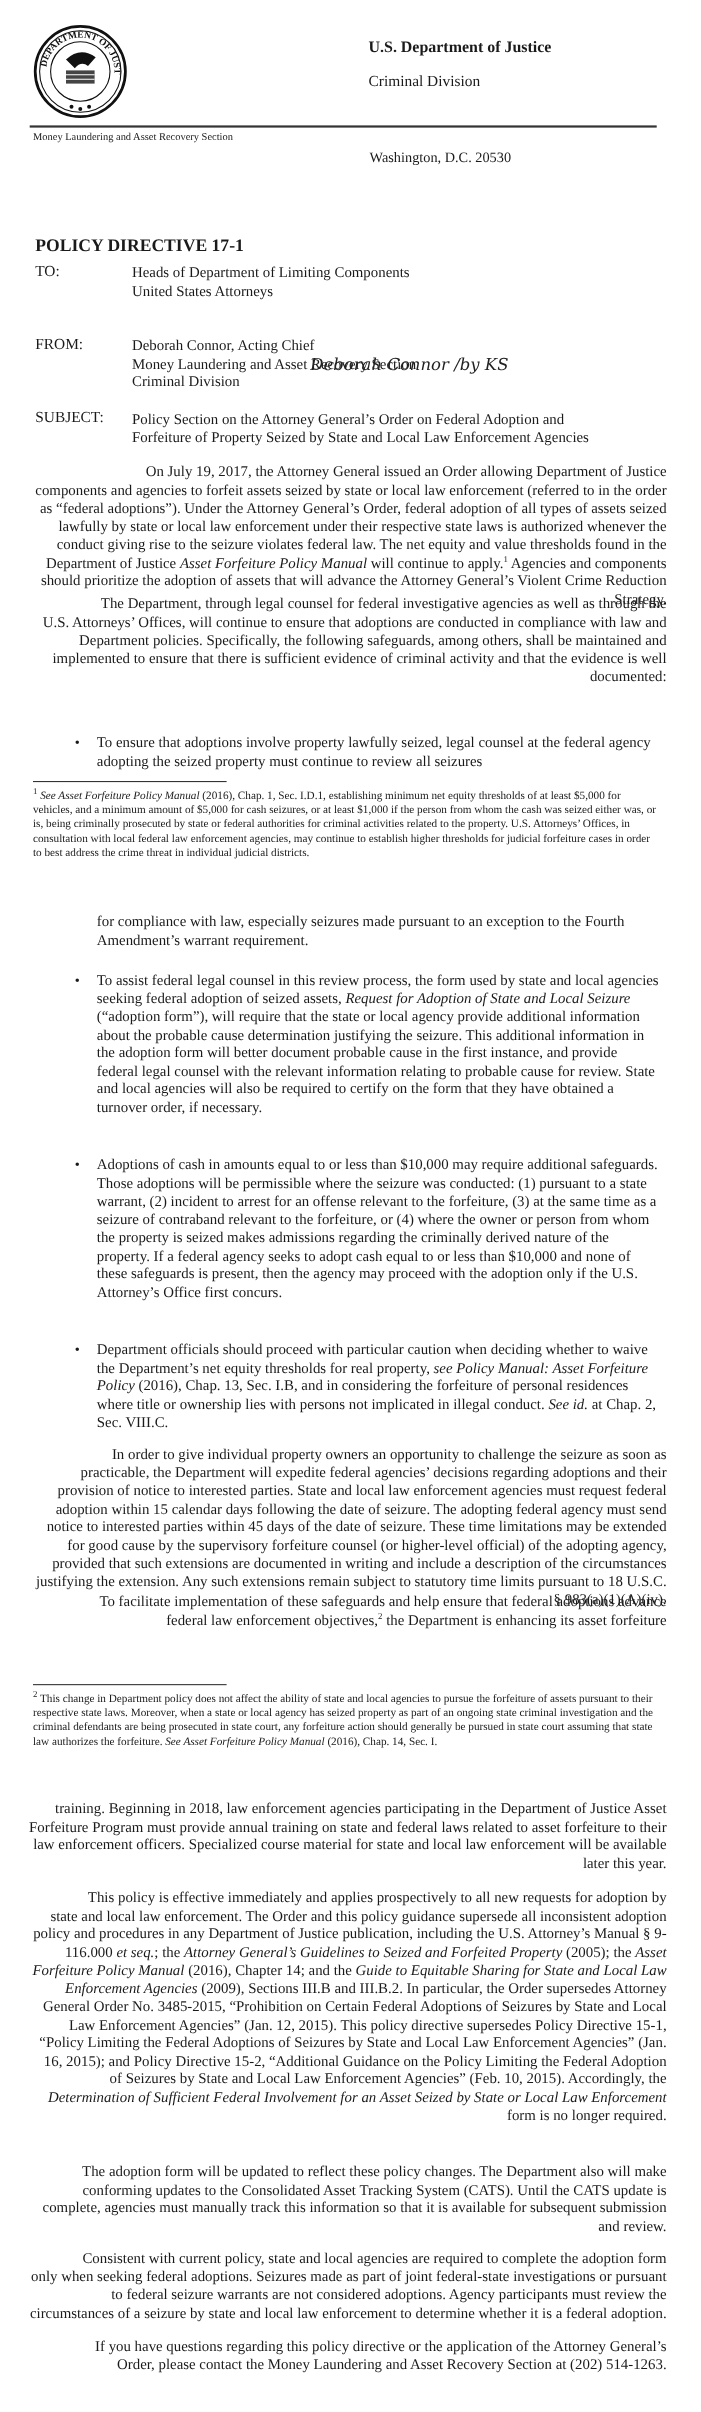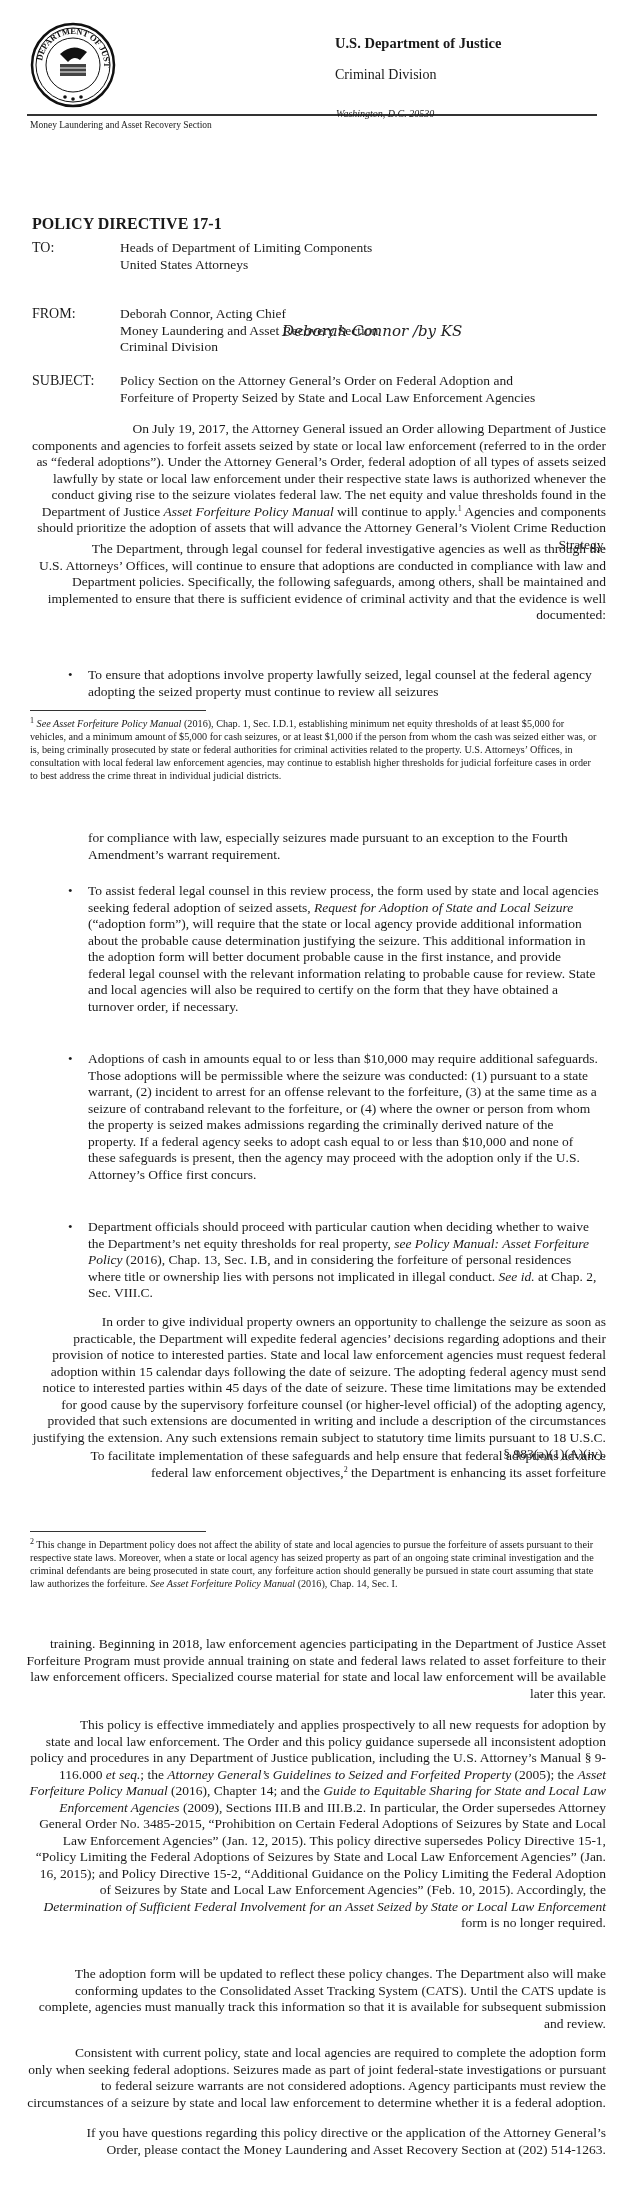"Washington, D.C. 20530" .hdr-city { font-size: 10px -> 13px; font-style: italic -> none; top: 108px -> 135px }
